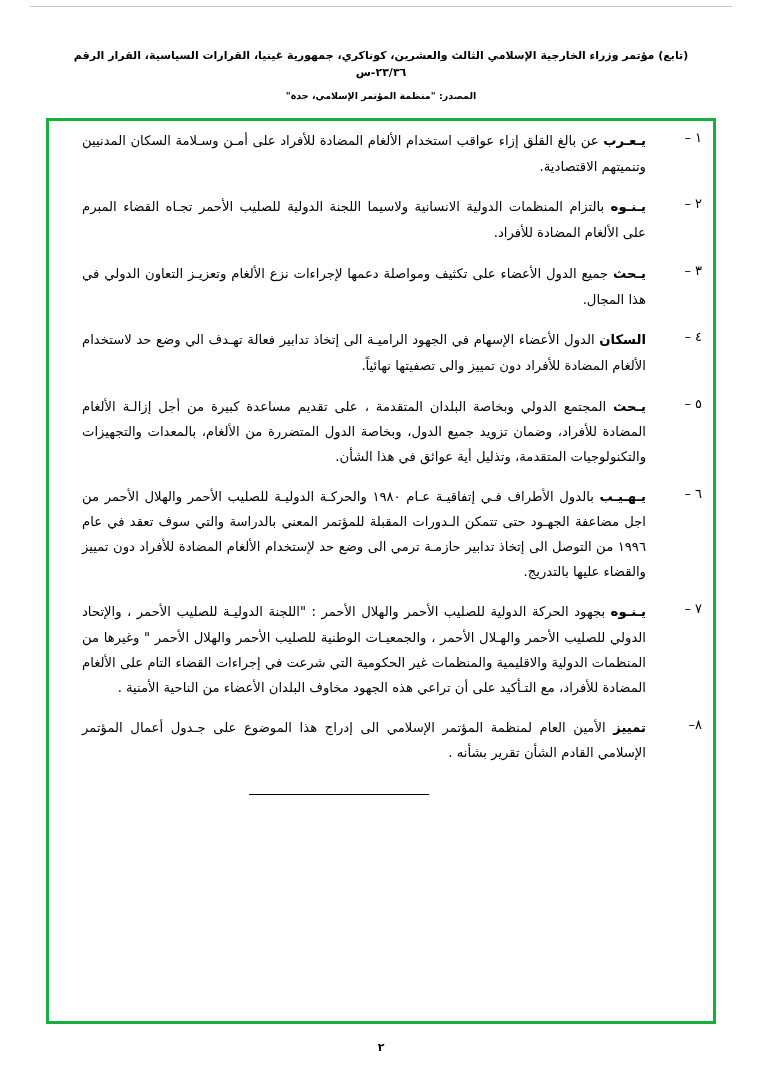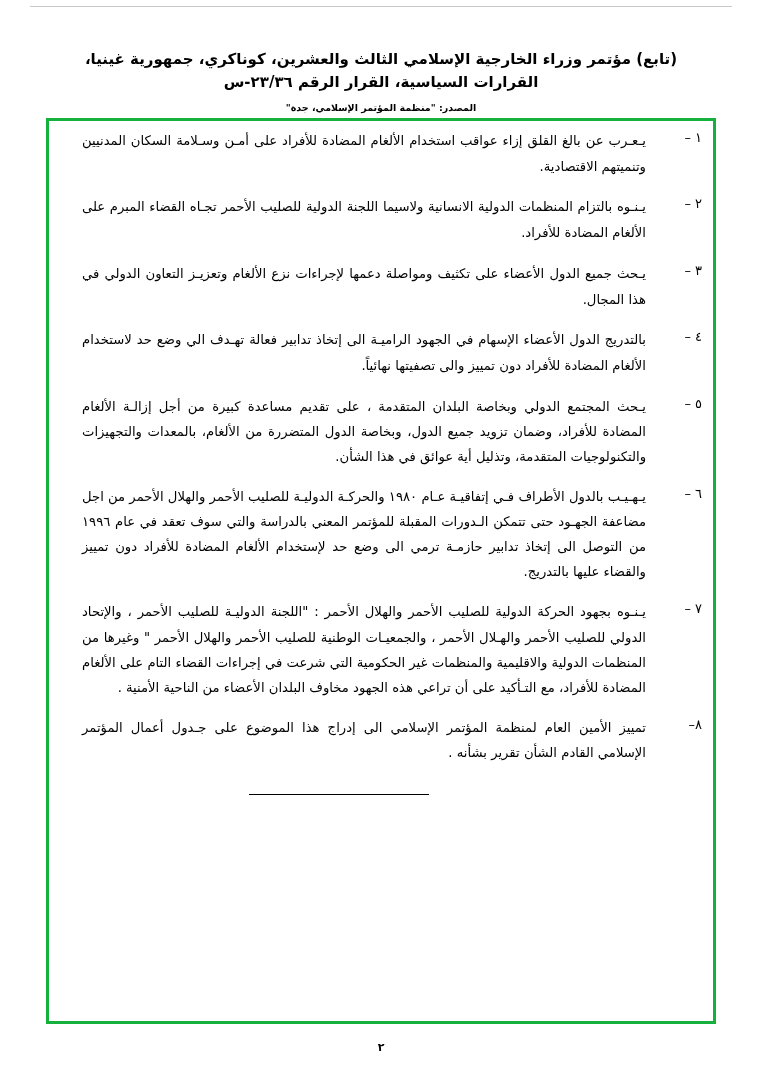"(تابع) مؤتمر وزراء الخارجية الإسلامي" .doc-header .line1 { font-size: 15px -> 11px }
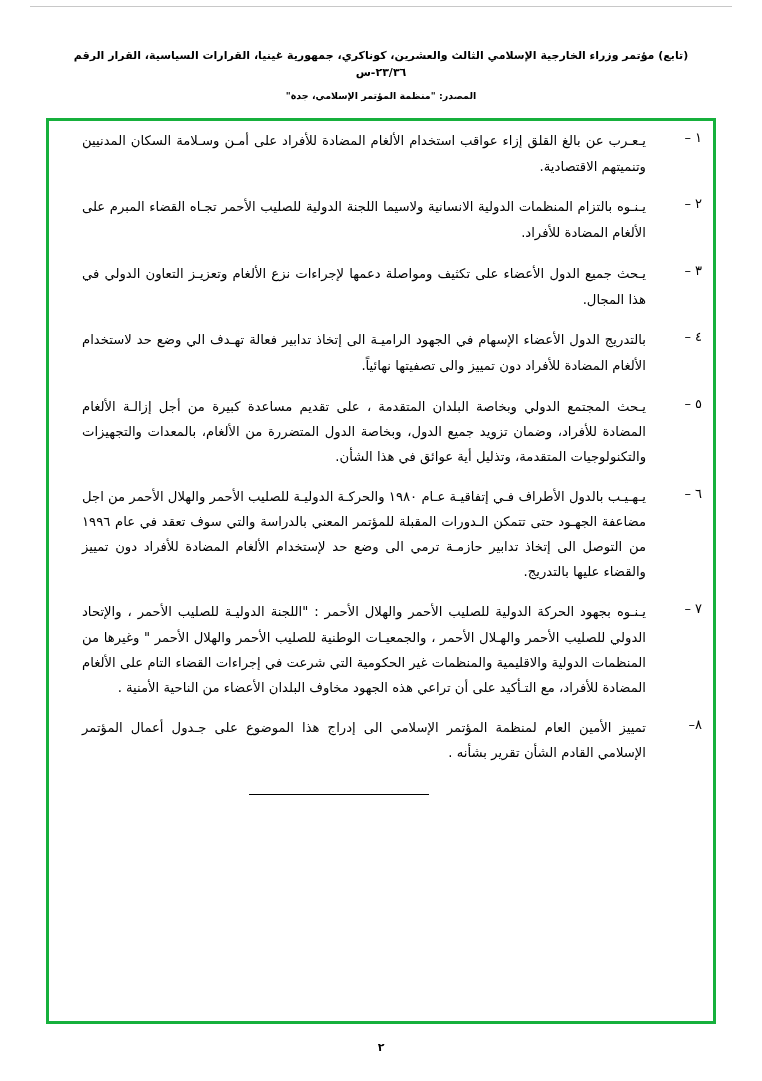"يـعـرب" .clause .lead { font-weight: normal -> bold }
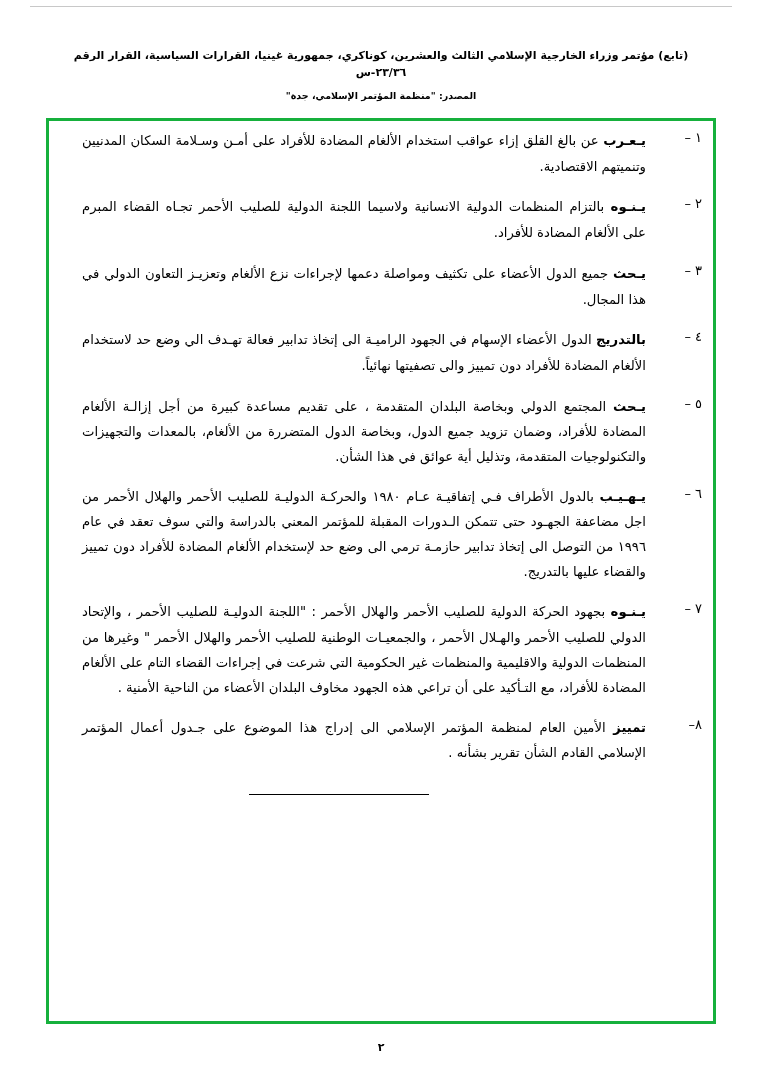"بالتدريج" span.lead { text: بالتدريج -> السكان }
